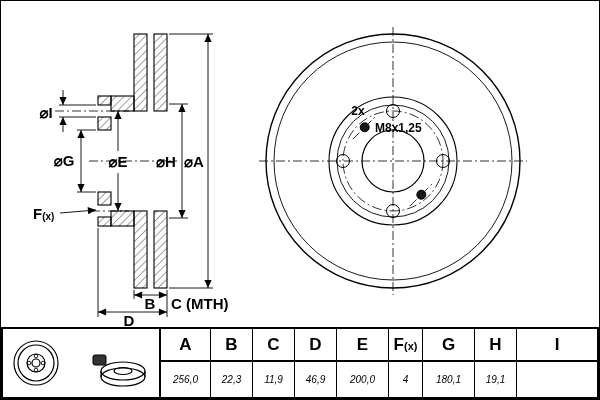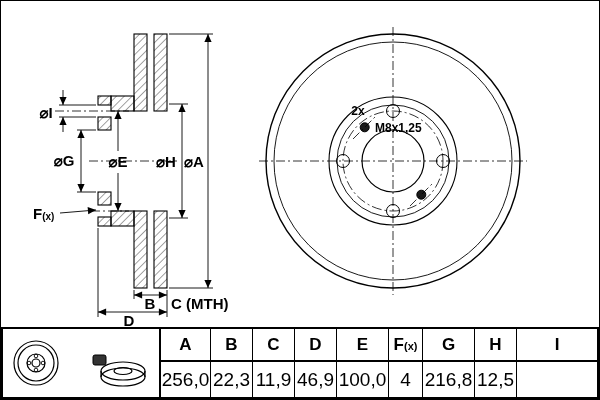"256,0" .vcell { font-size: 19px -> 10px; font-style: none -> italic }
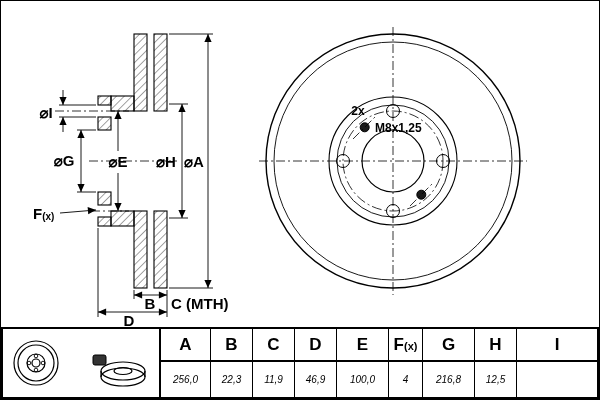"100,0" div.vcell { text: 100,0 -> 200,0 }
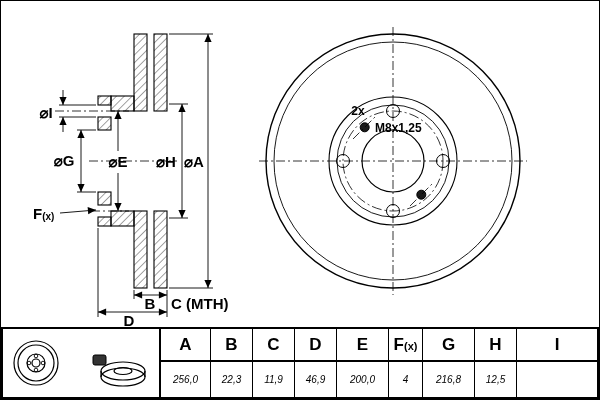"216,8" div.vcell { text: 216,8 -> 180,1 }
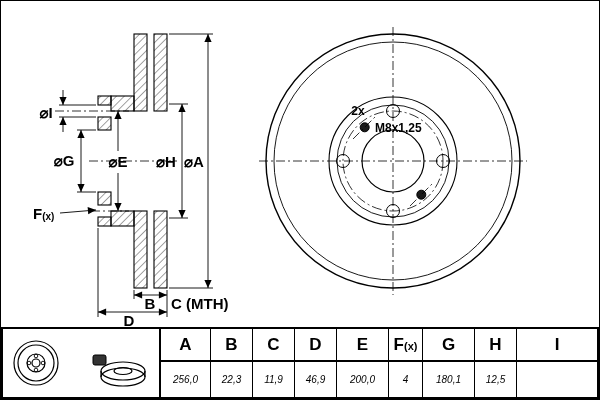"12,5" div.vcell { text: 12,5 -> 19,1 }
